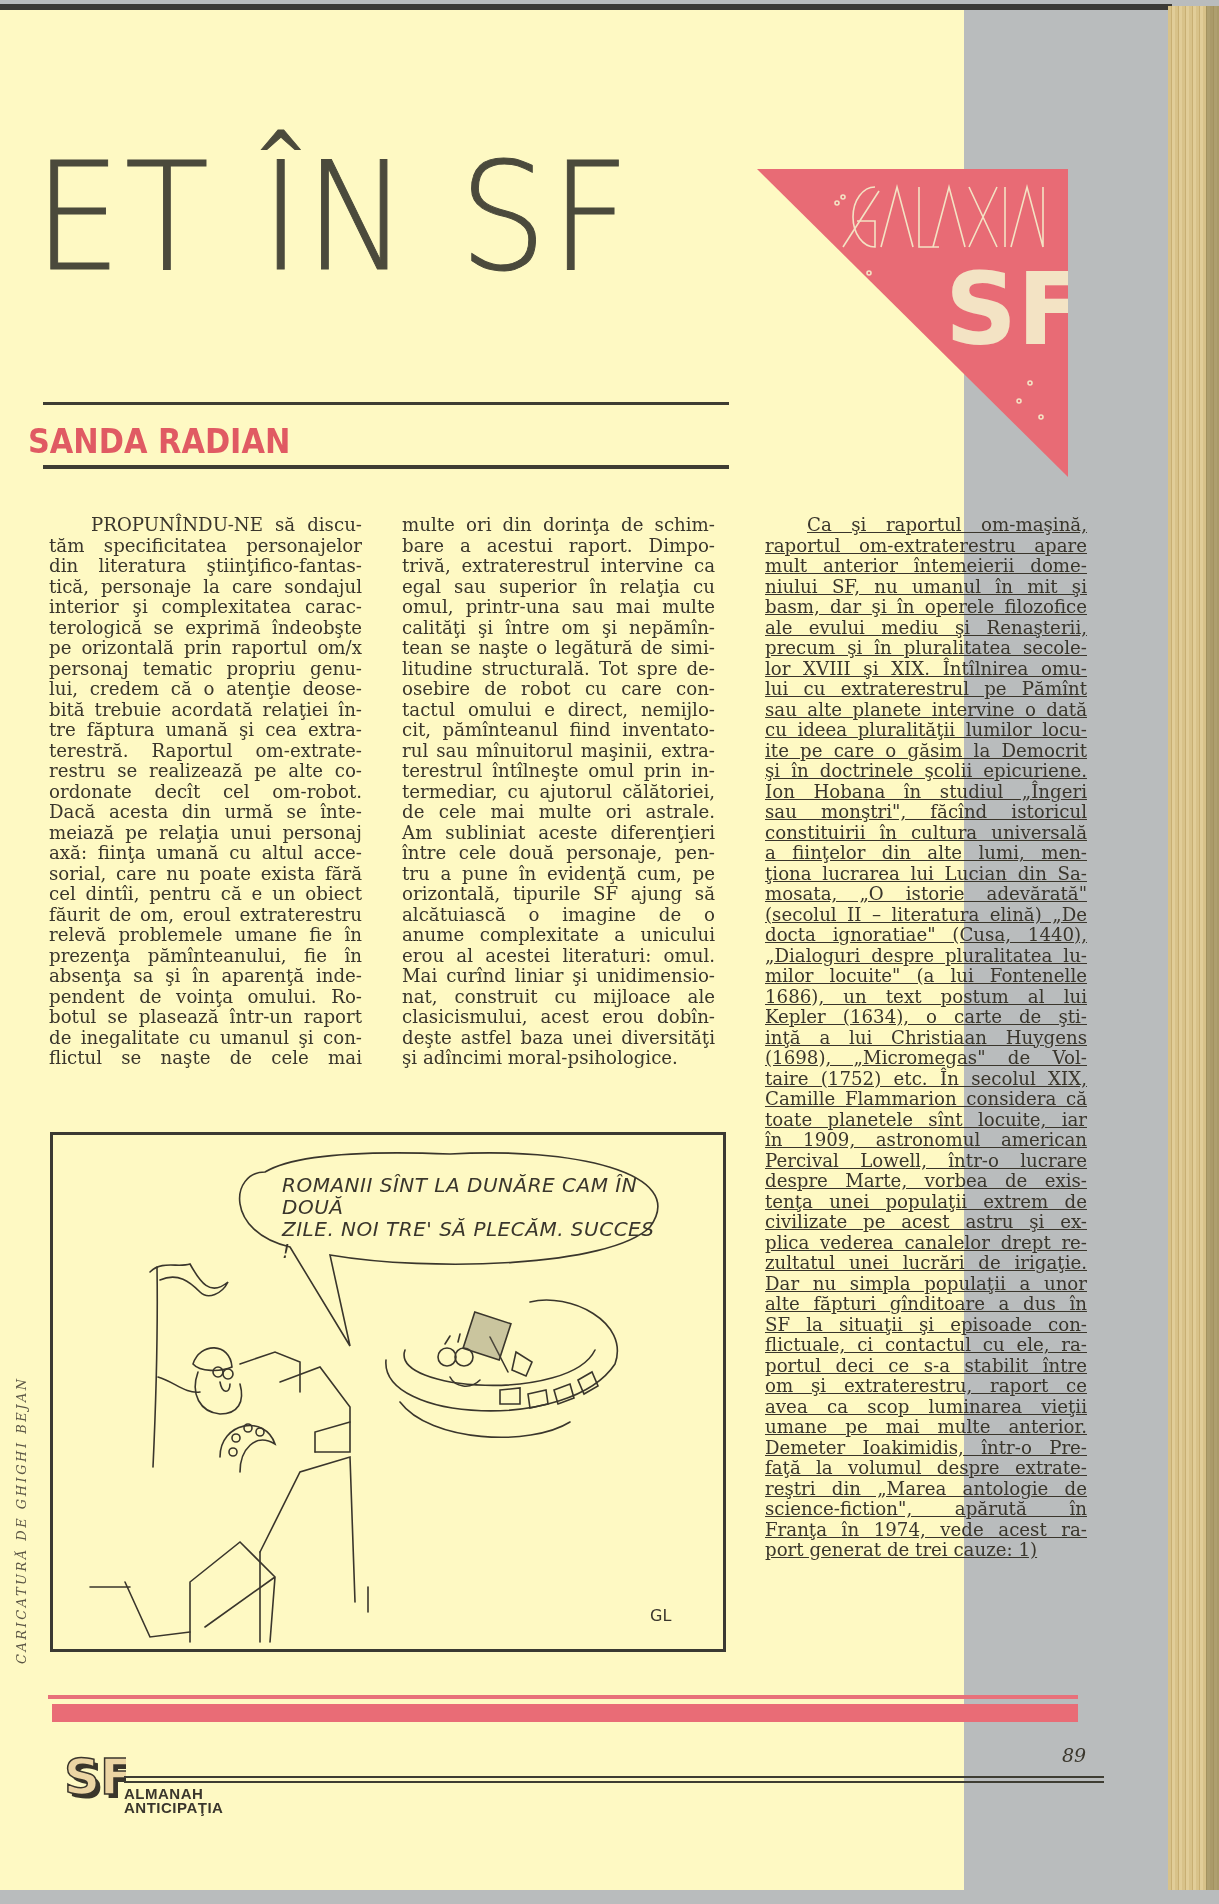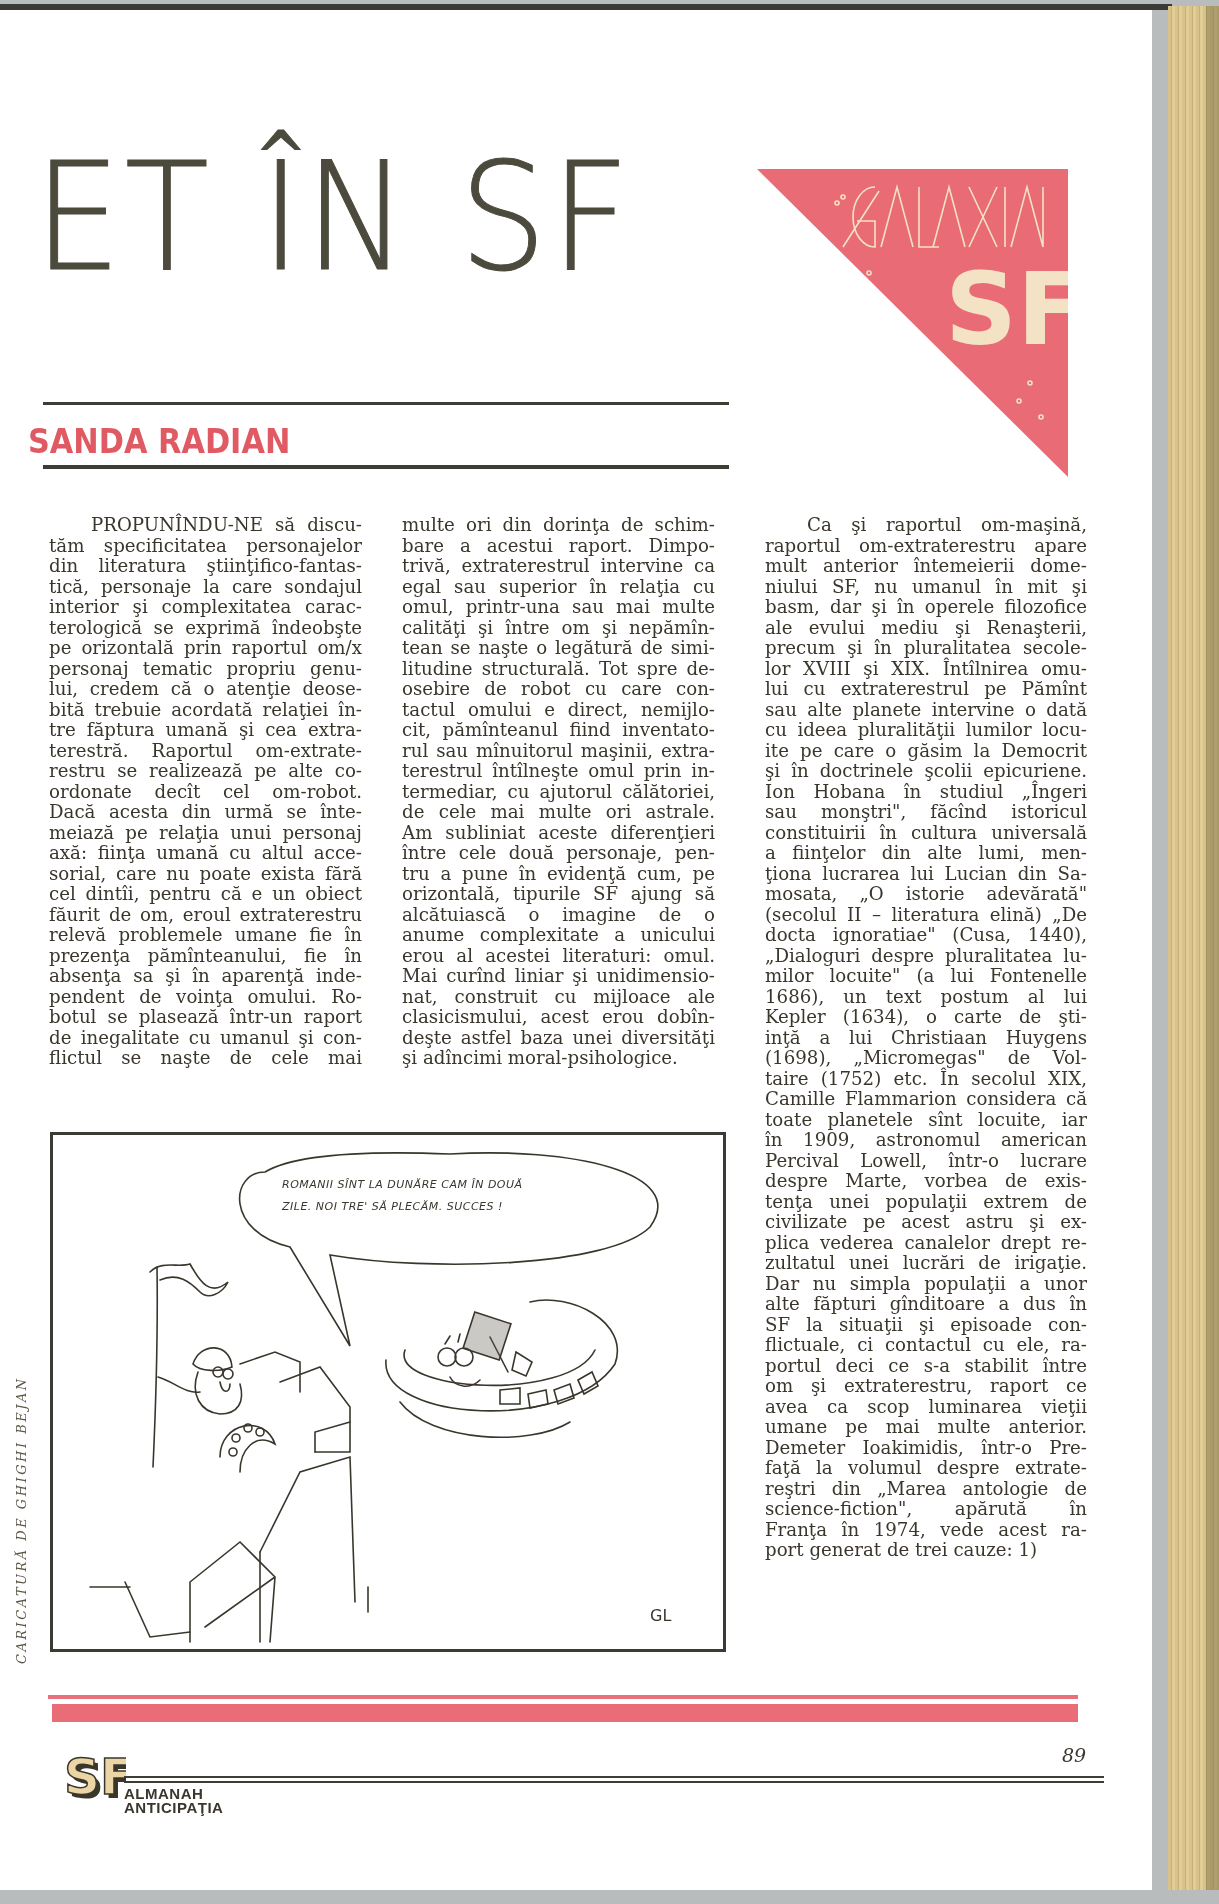"ET ÎN SF" .page { background: #ffffff -> #fef9c3; width: 1152px -> 964px }
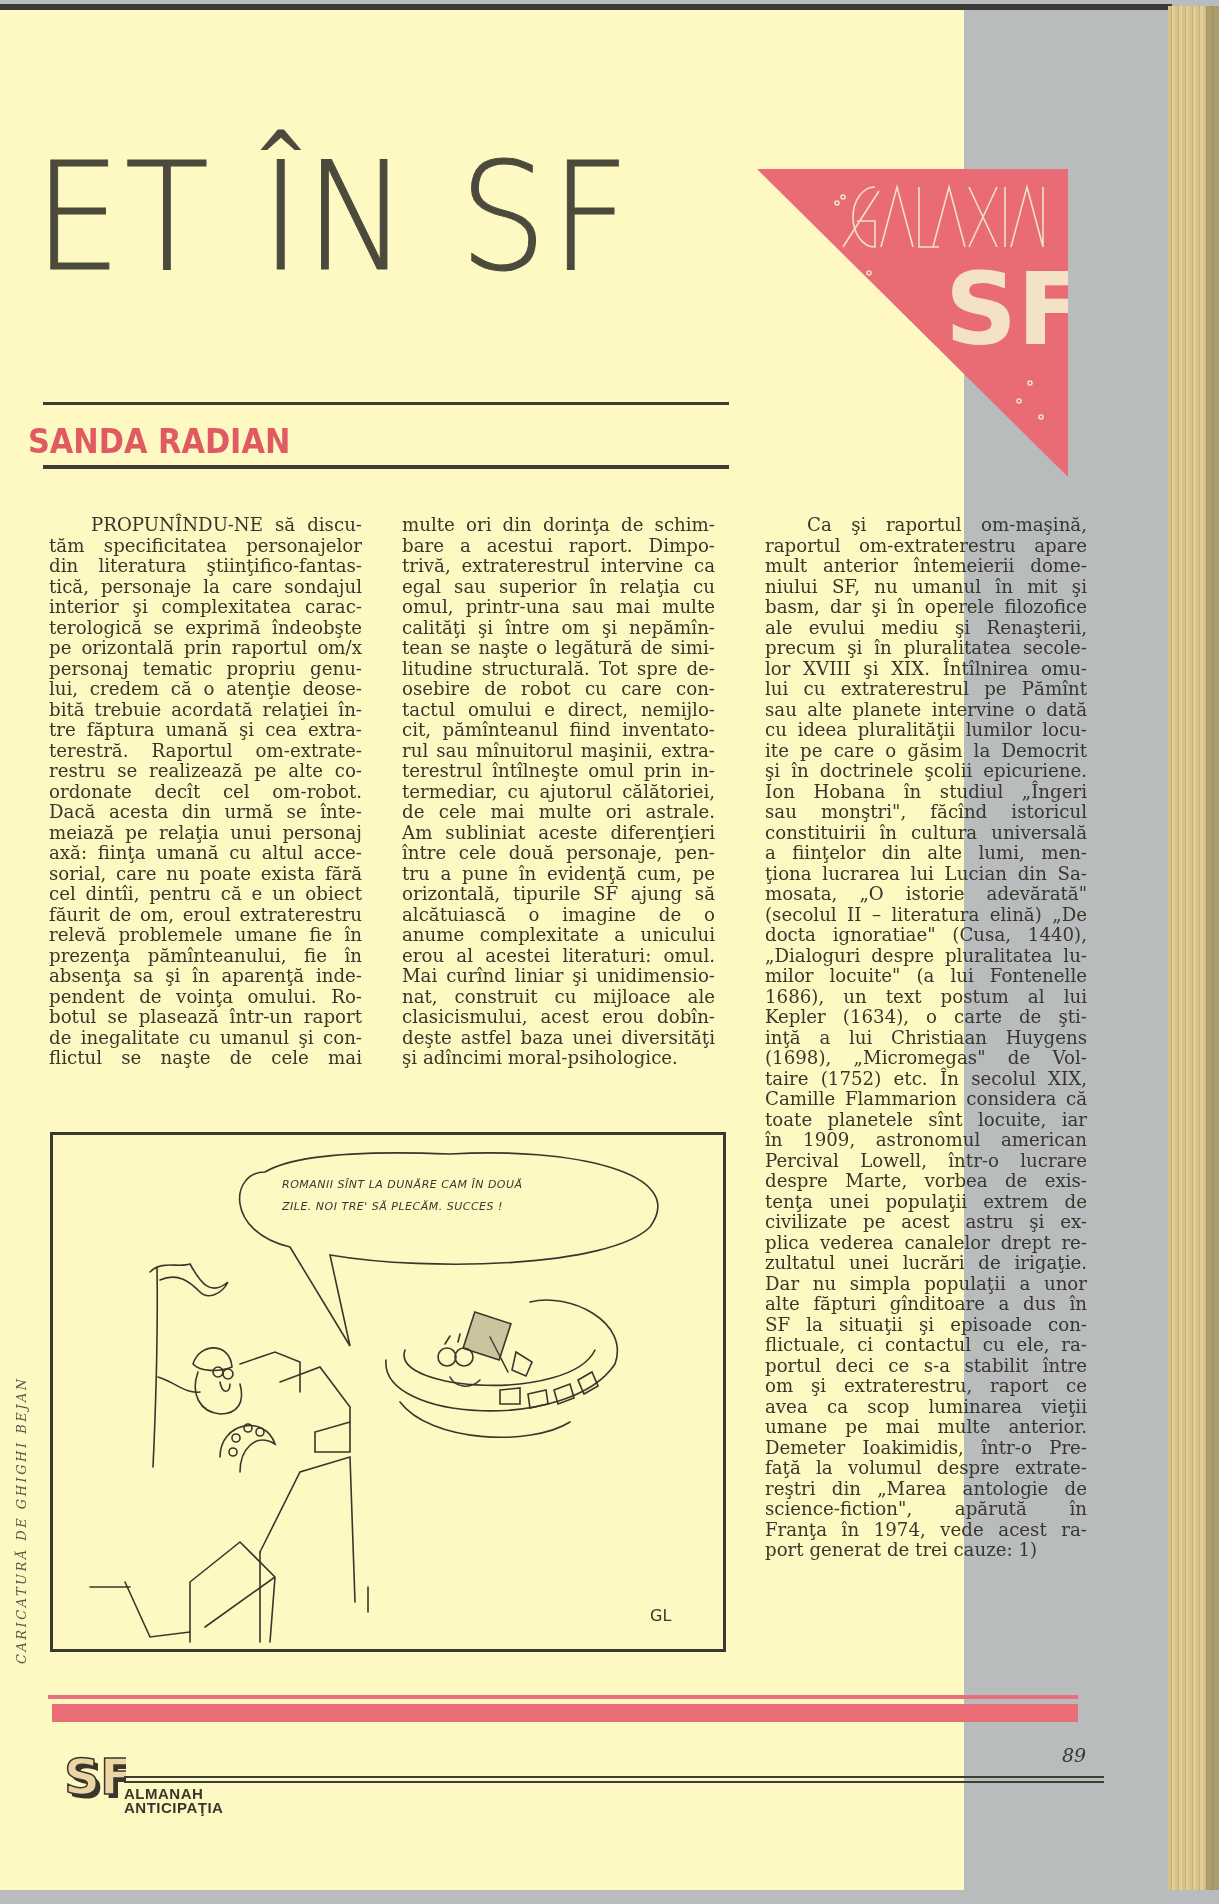"Ca şi raportul om-maşină," div.col { text-decoration: none -> underline }
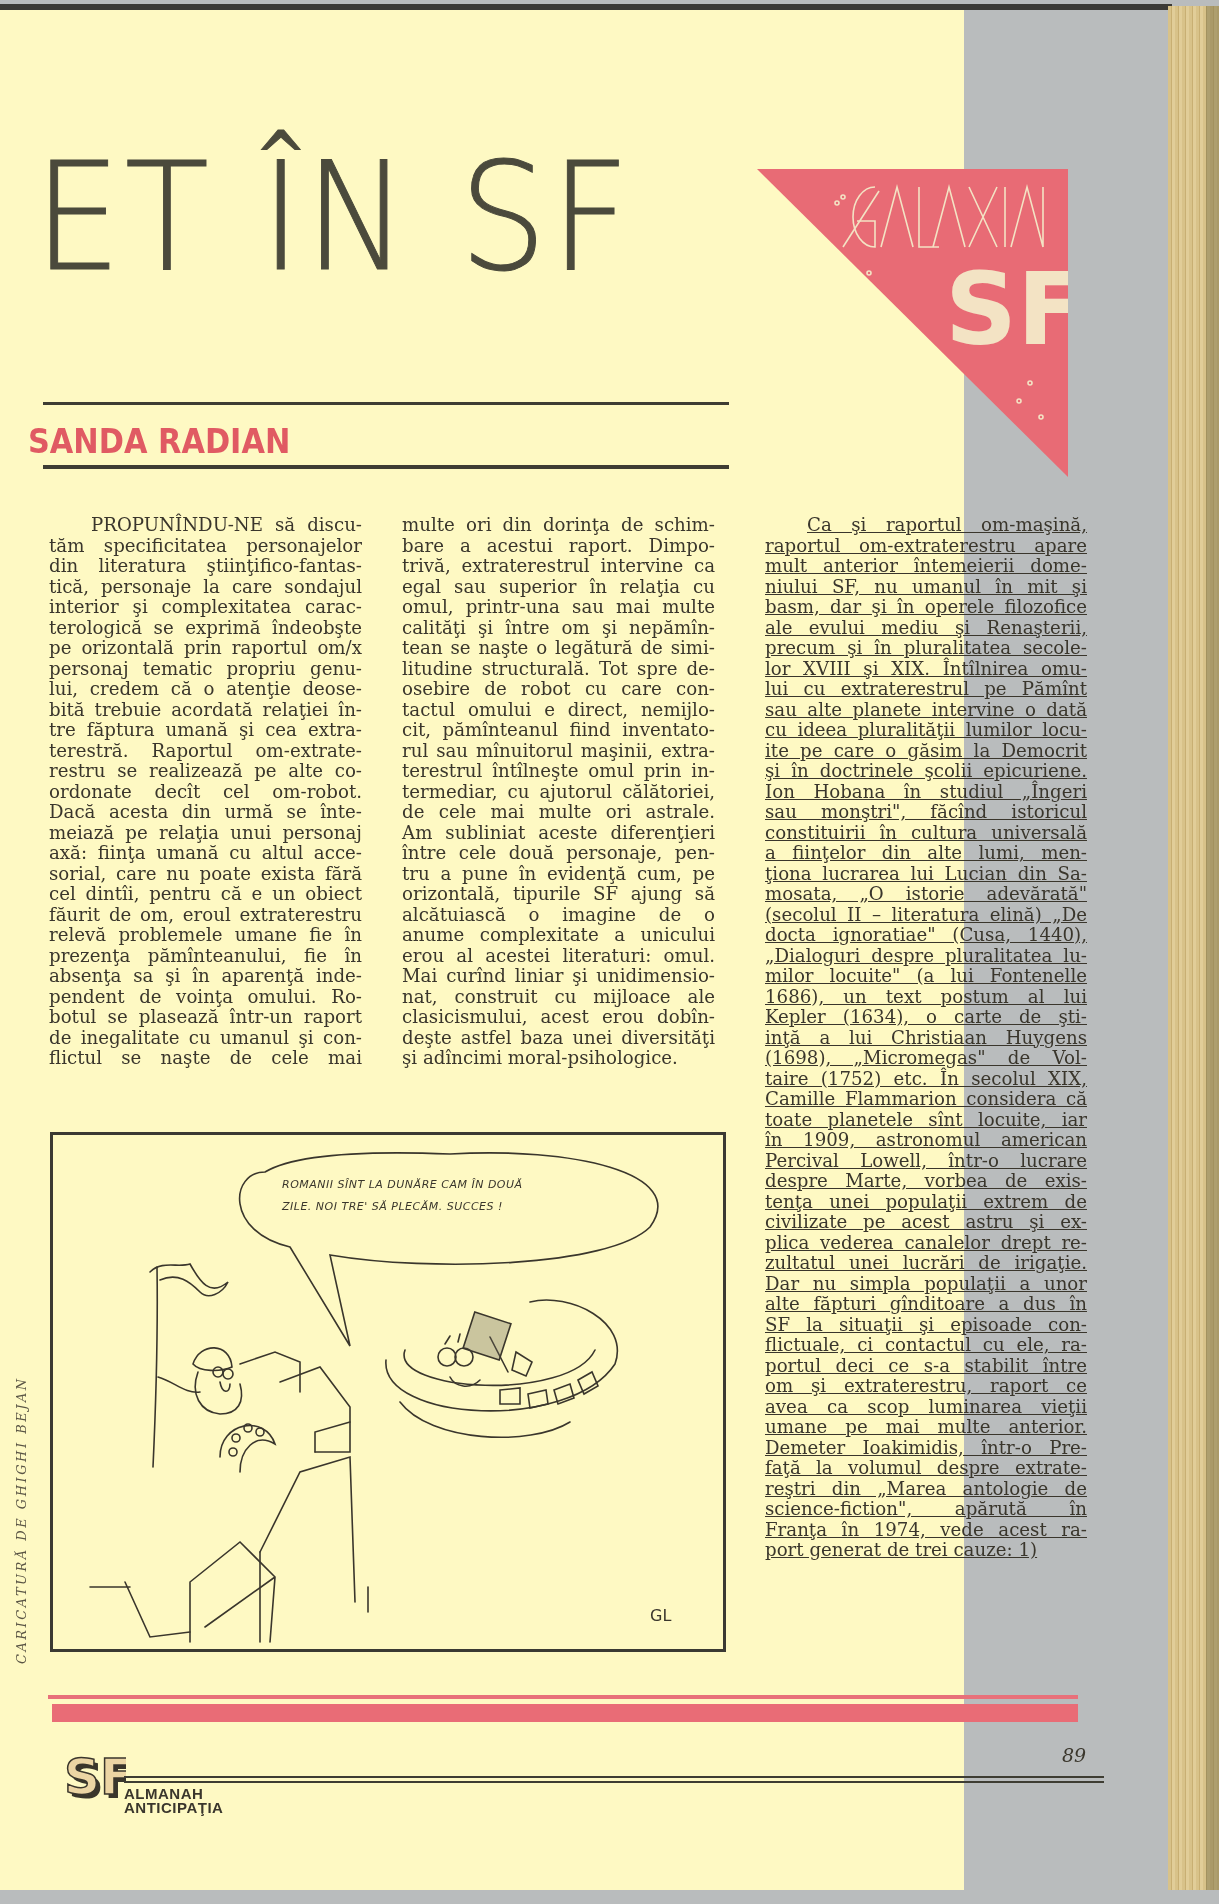"ROMANII SÎNT LA DUNĂRE CAM" .bubble-text { font-size: 11px -> 20px }
